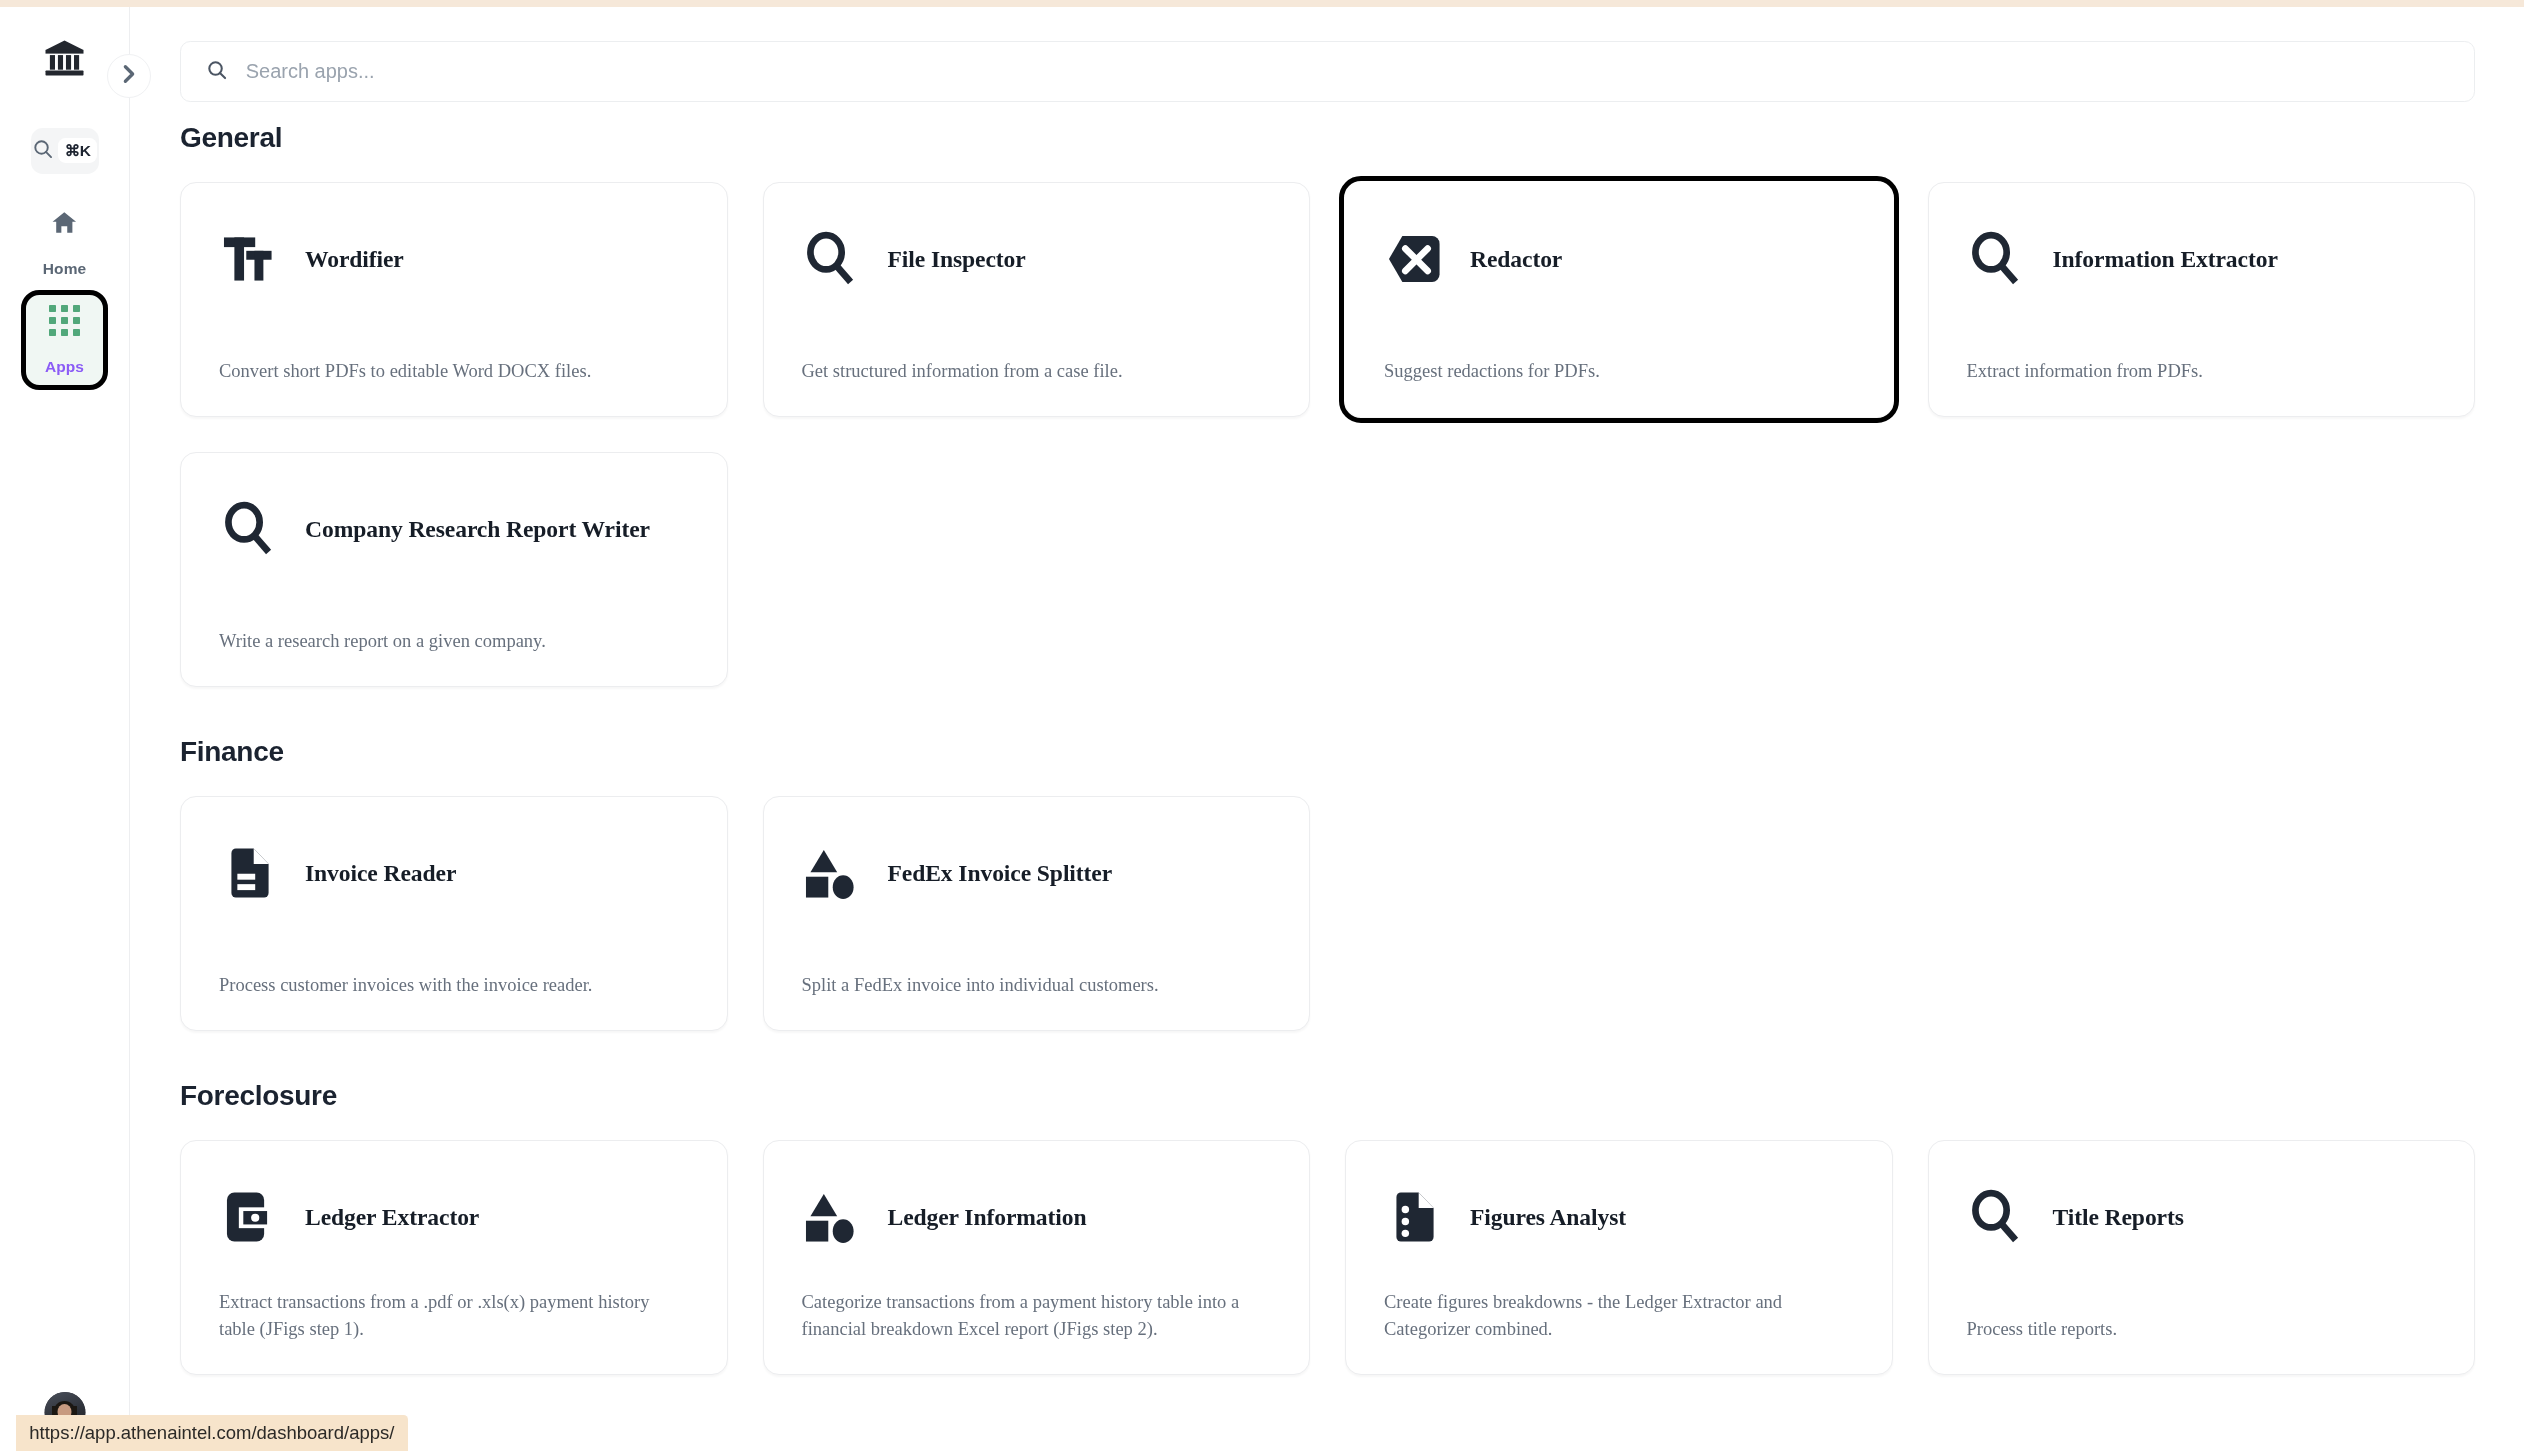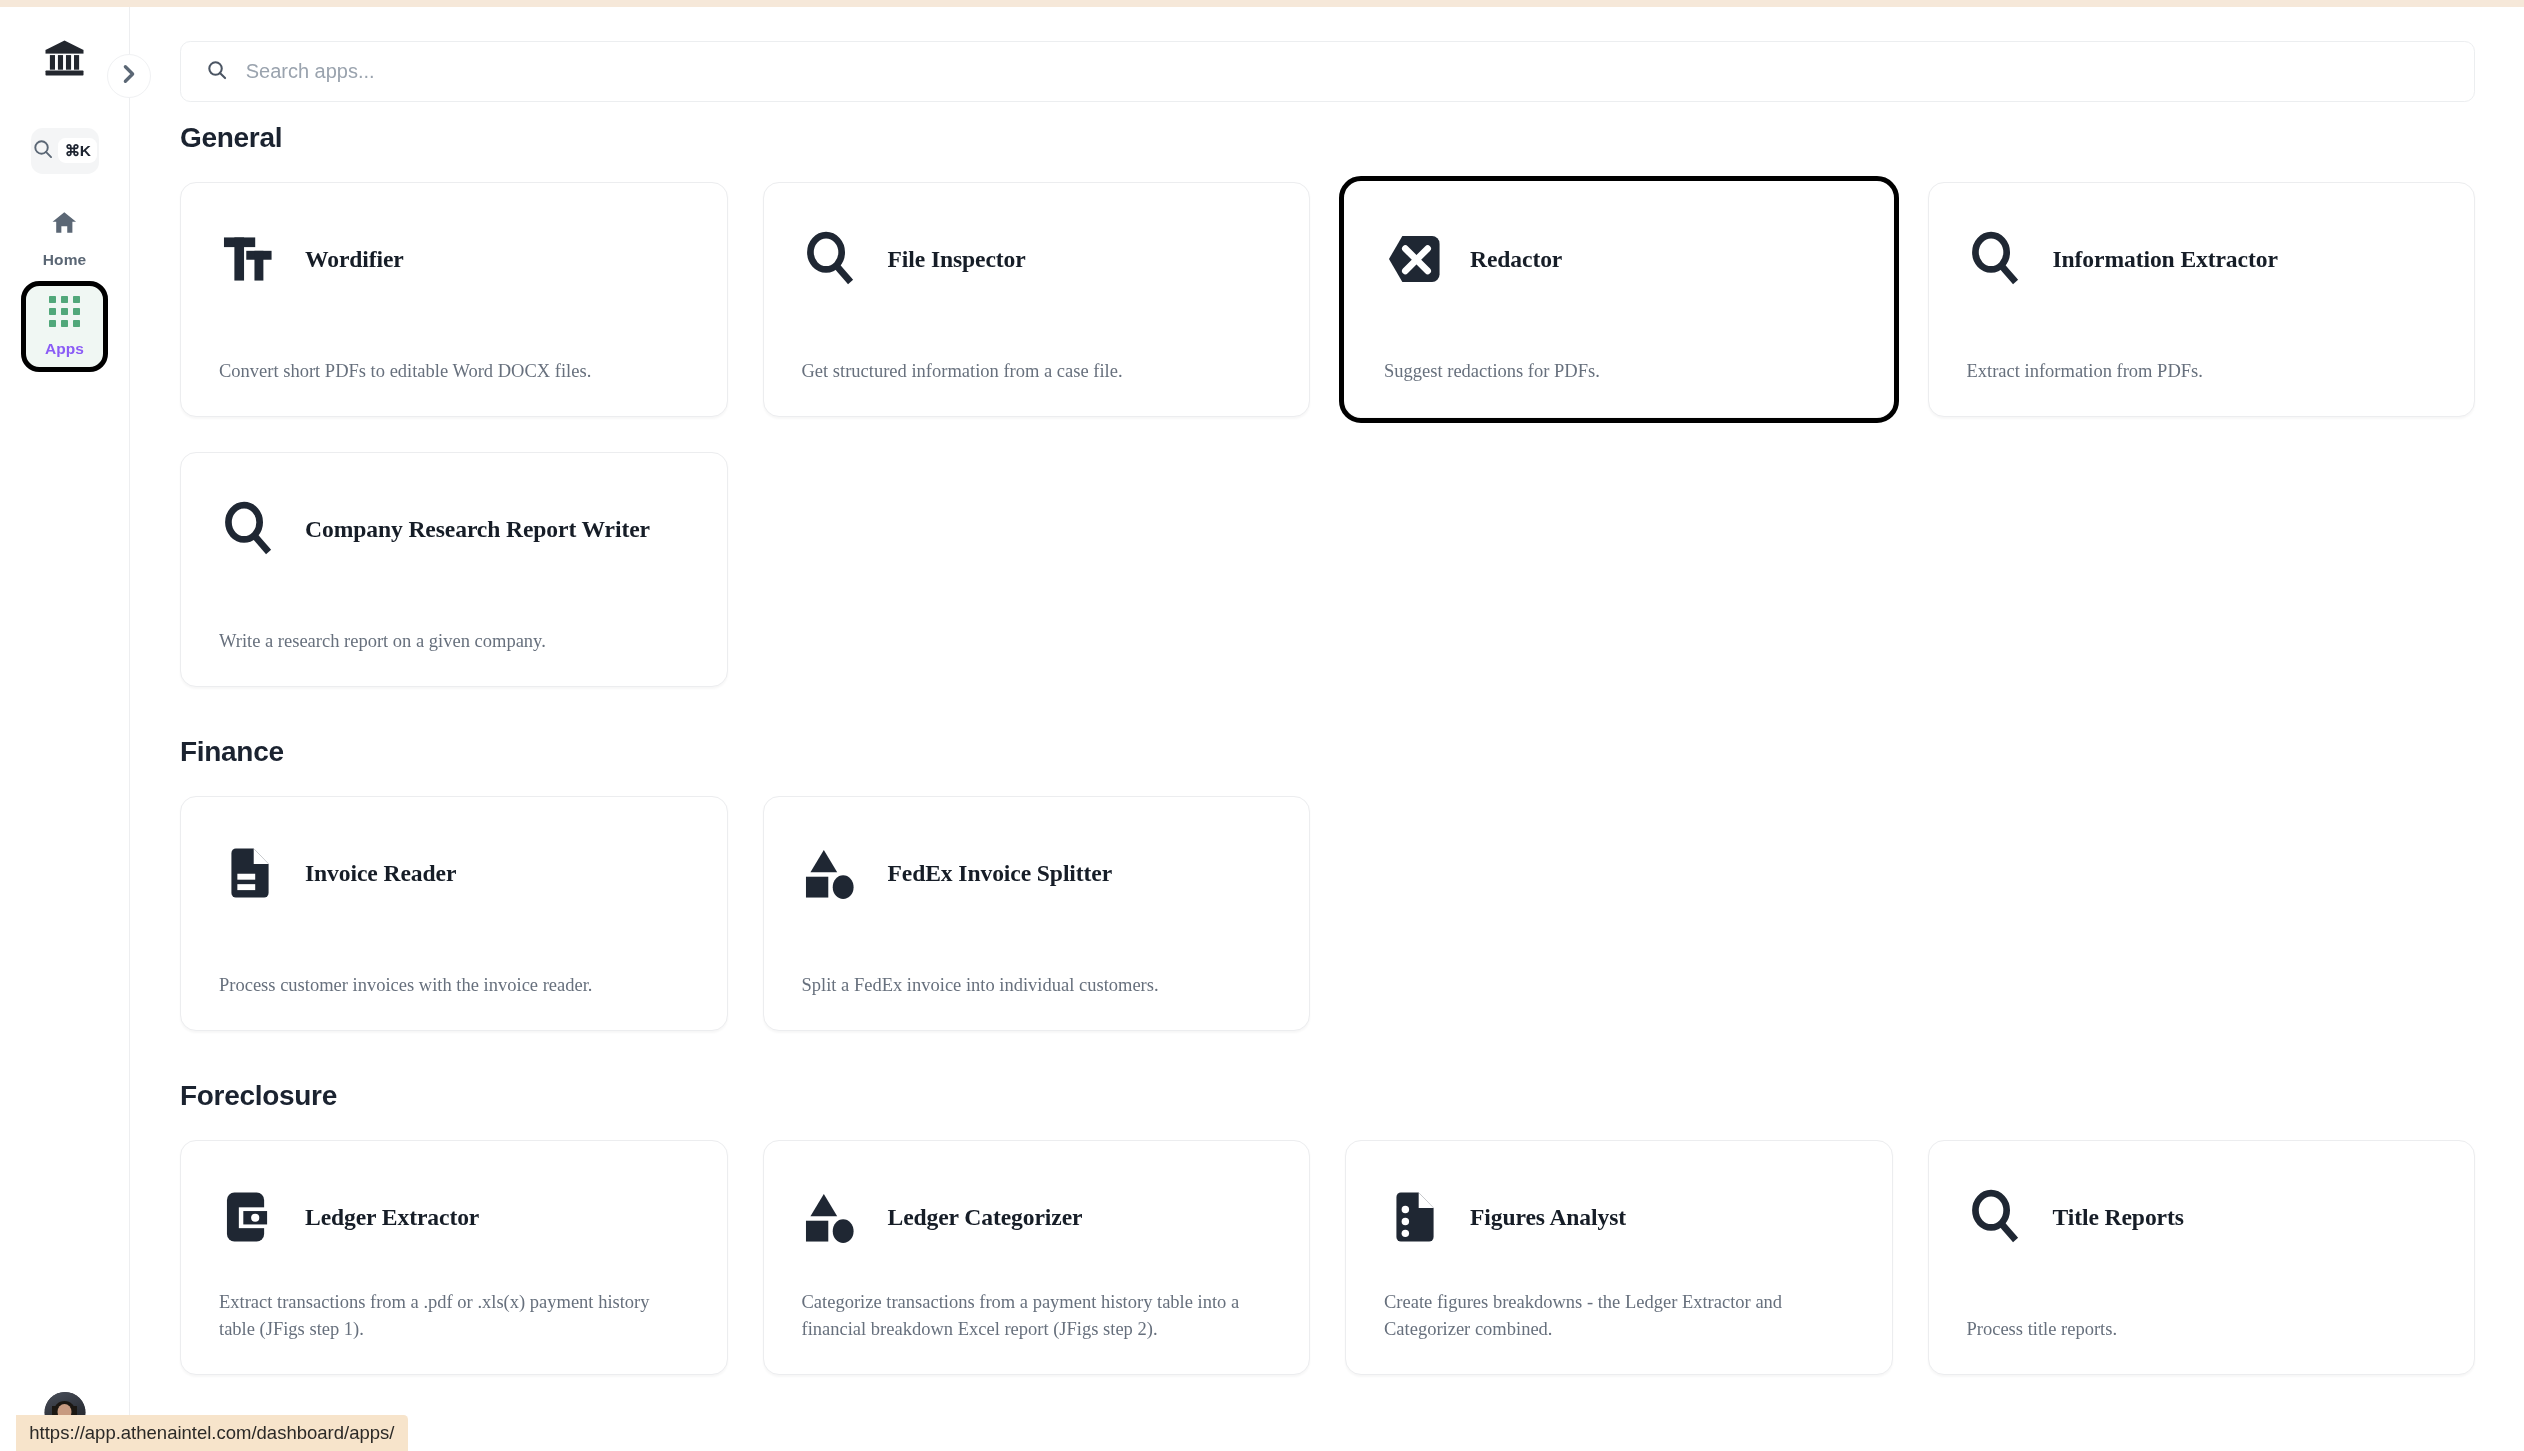"Home" .nav-item { gap: 13px -> 22px }
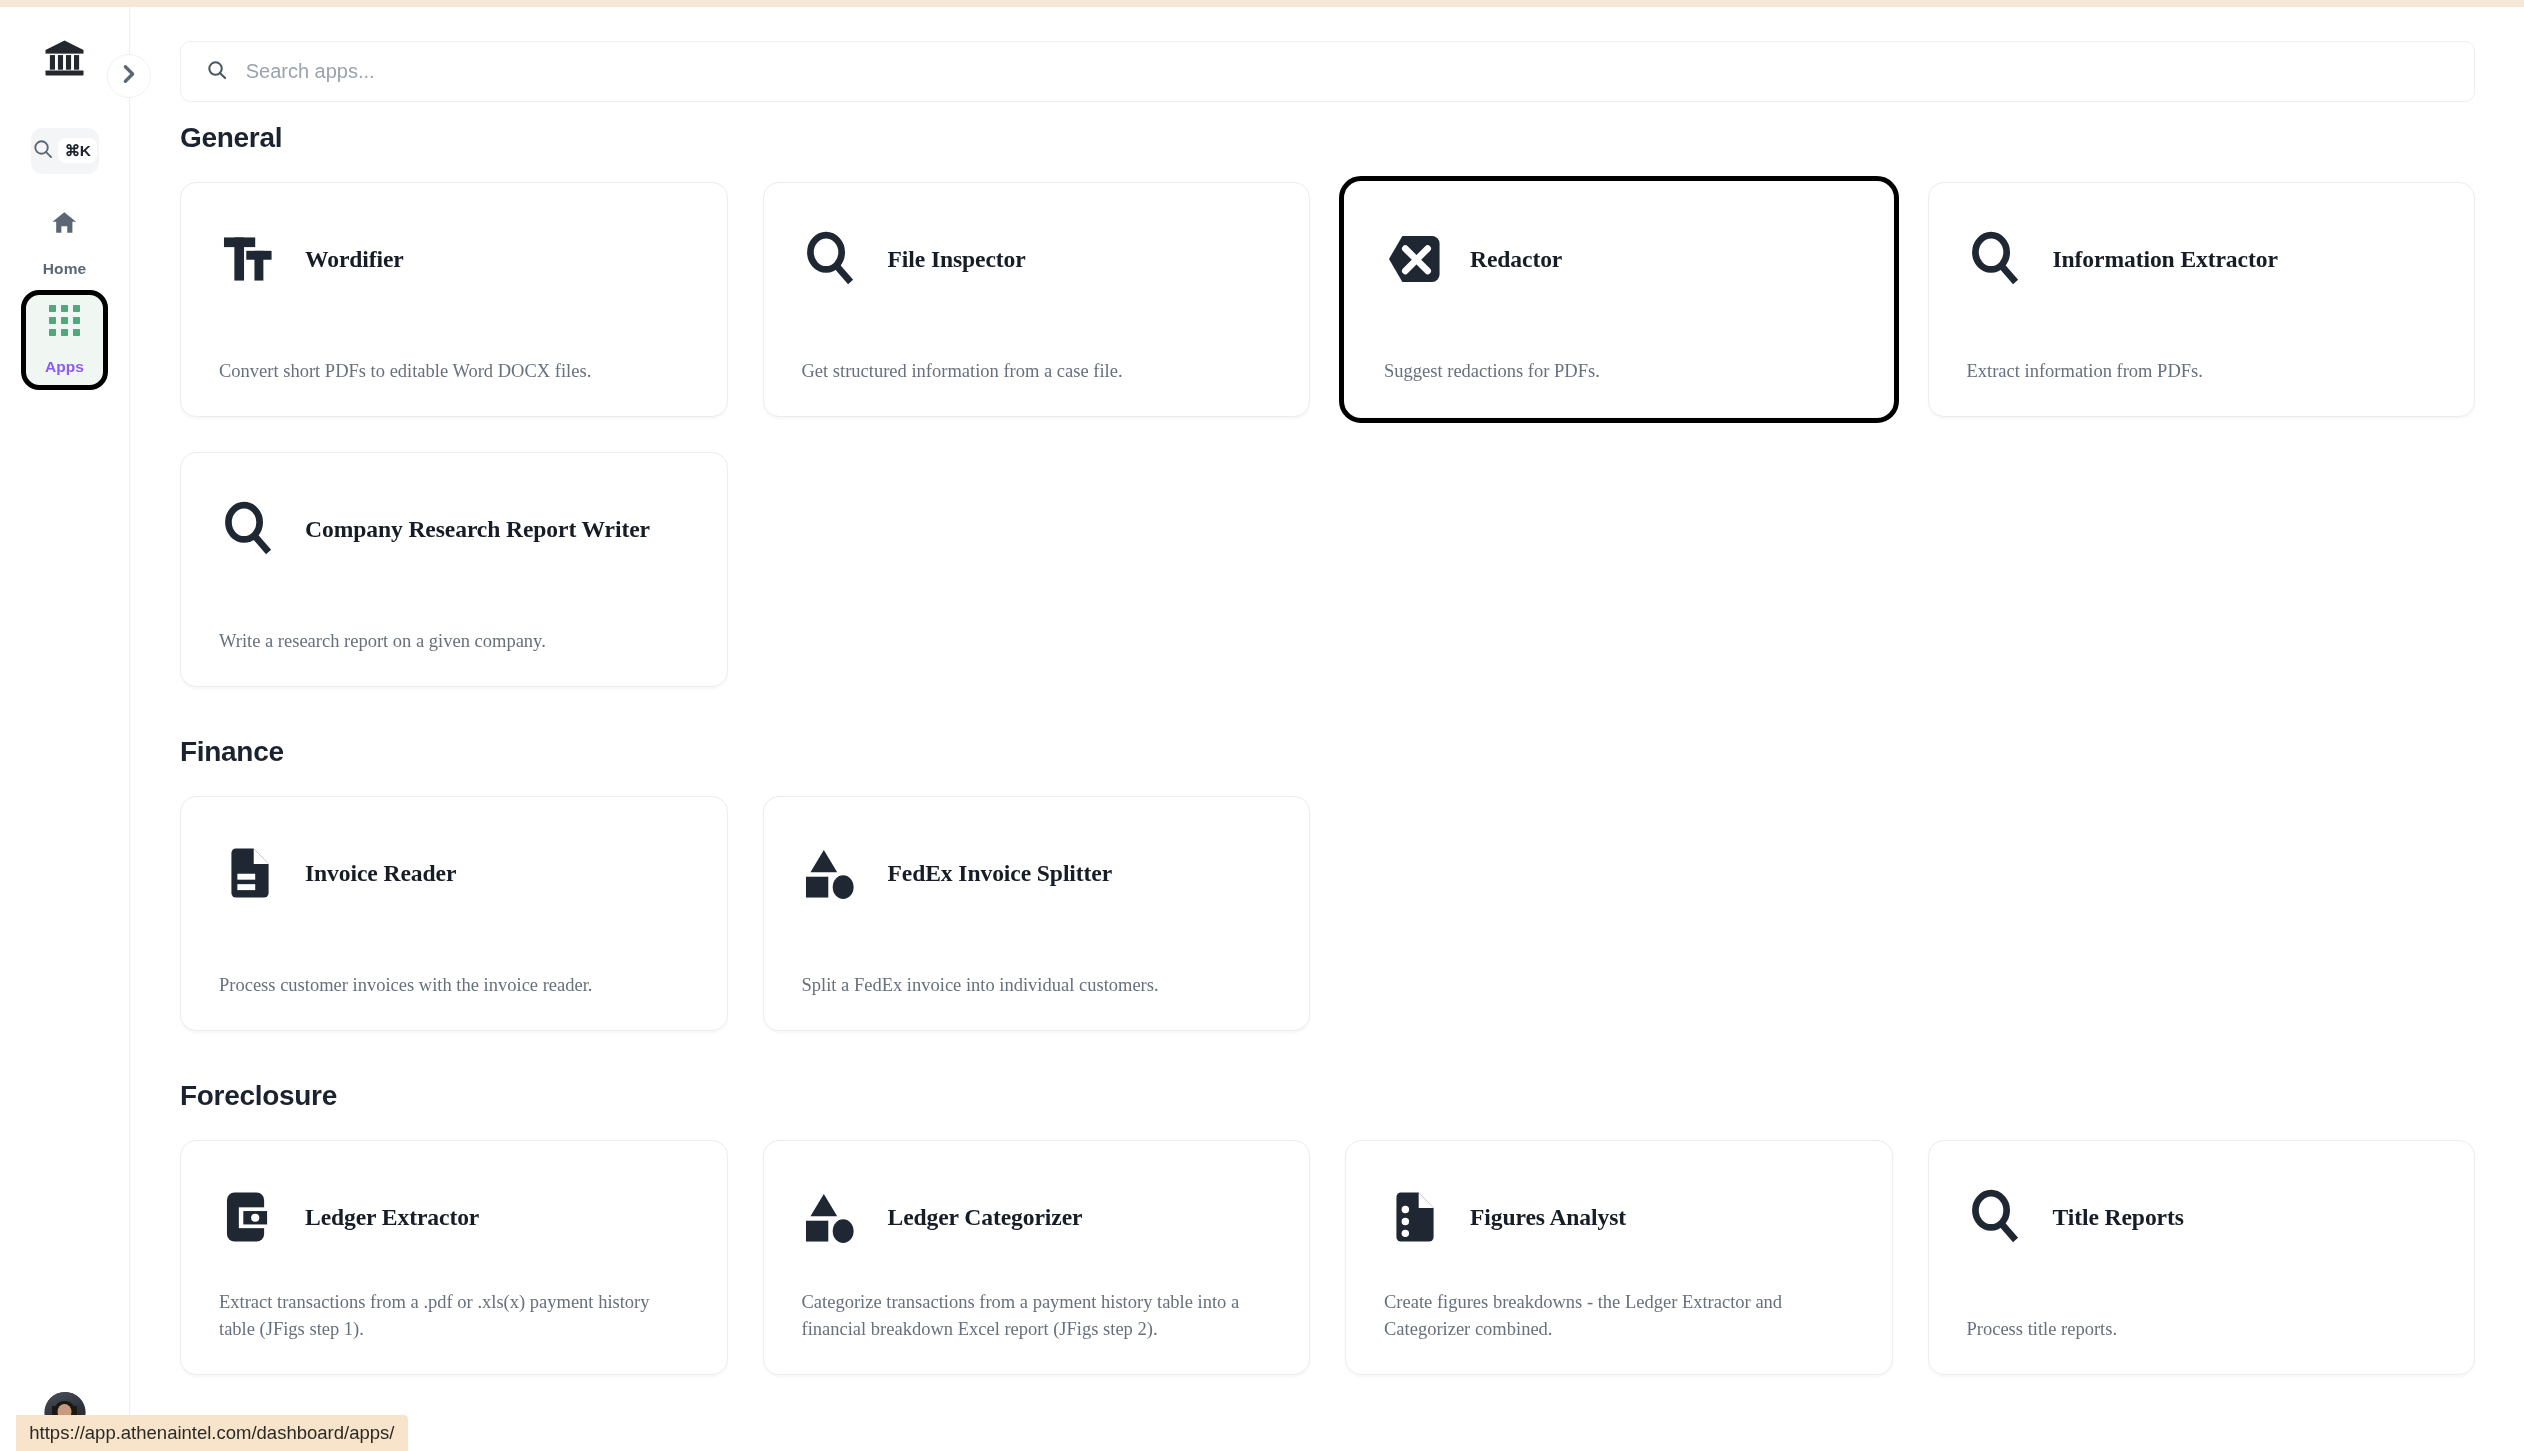"Ledger Categorizer" div.card-title { text: Categorizer -> Information }
